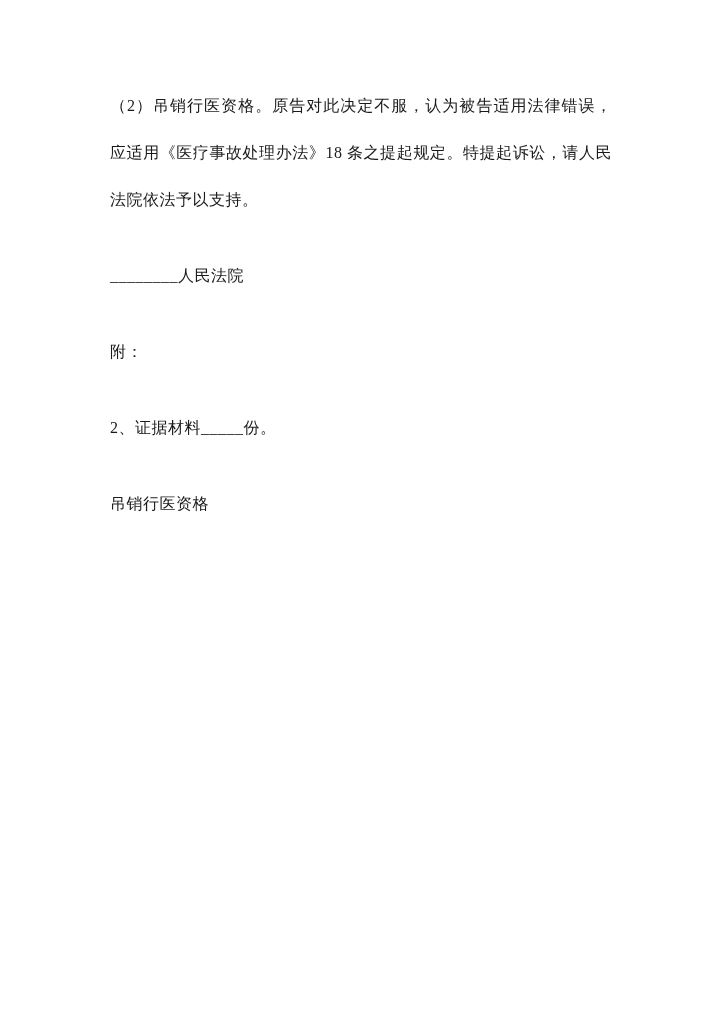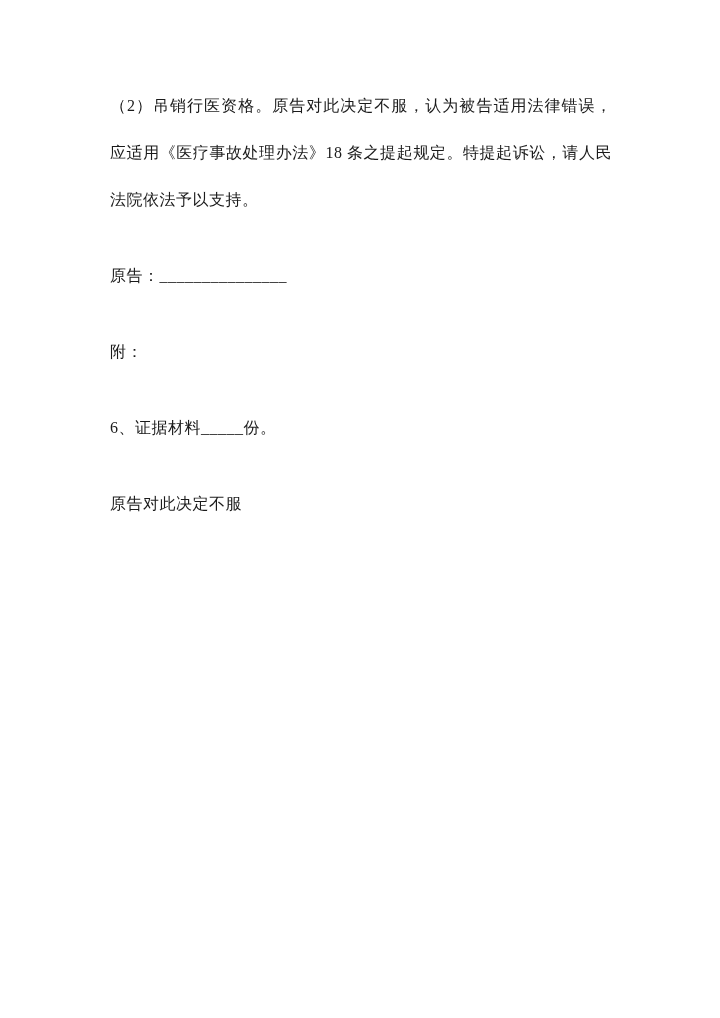"________人民法院" p.para { html: none -> <p>________人民法院</p> }
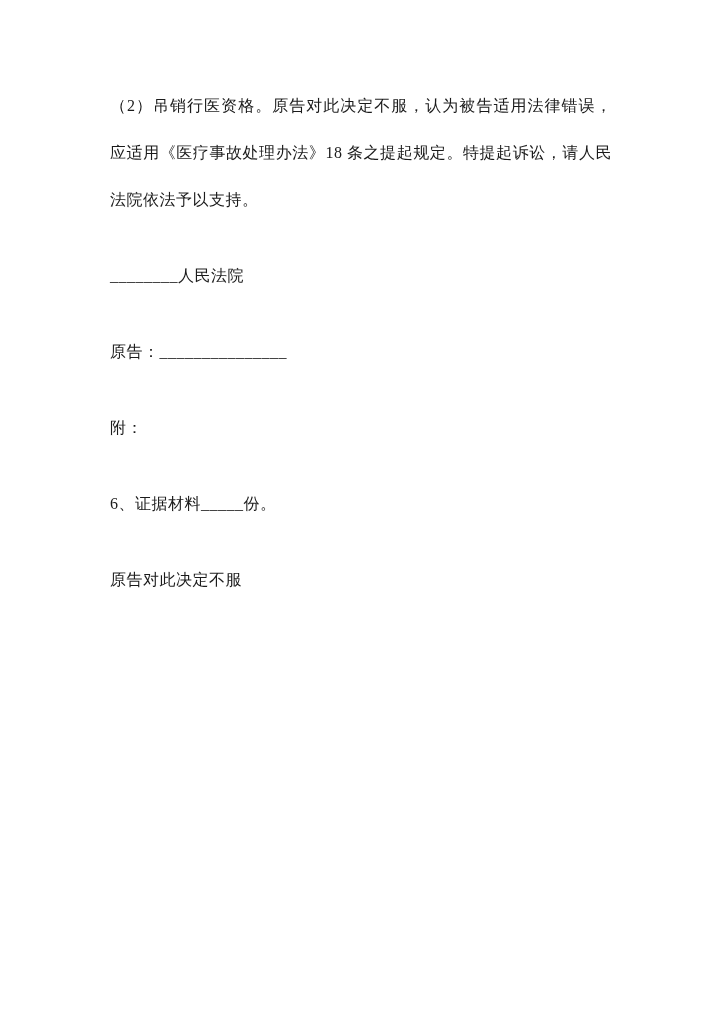"原告：_______________" p.para { html: <p>原告：_______________</p> -> none }
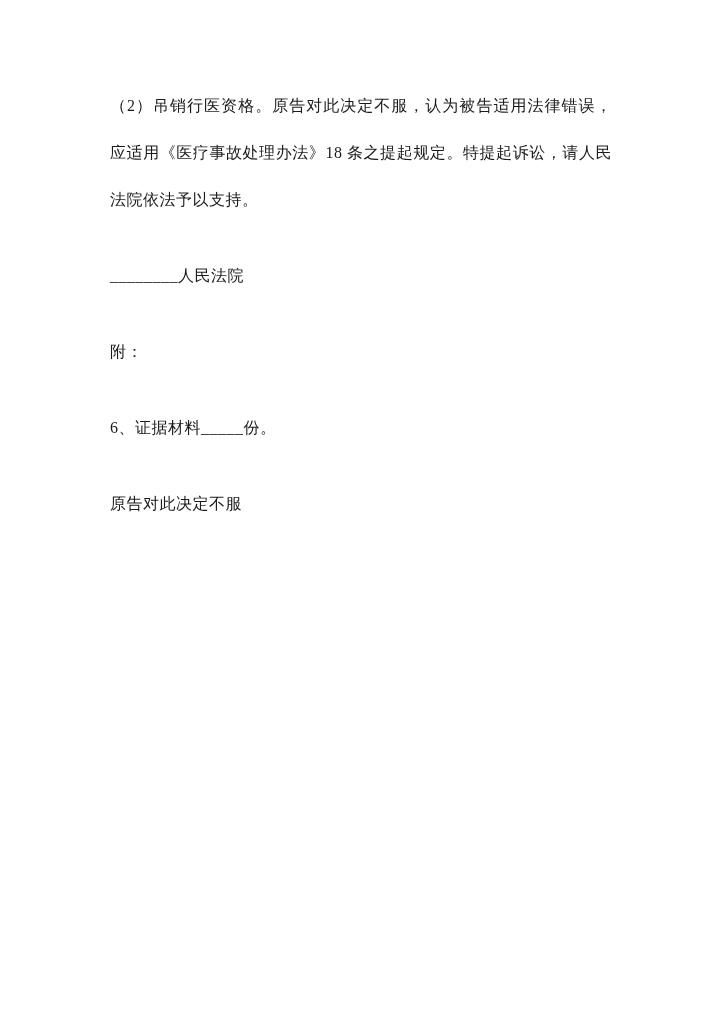"6、证据材料_____份。" p.para { text: 6 -> 2 }
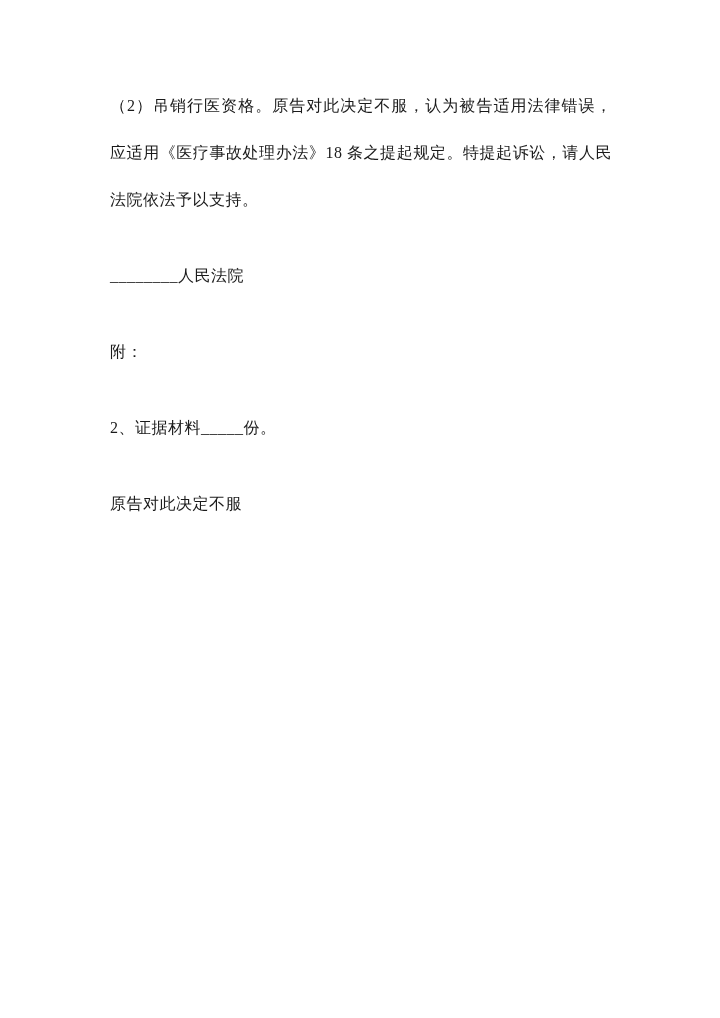"原告对此决定不服" p.para { text: 原告对此决定不服 -> 吊销行医资格 }
